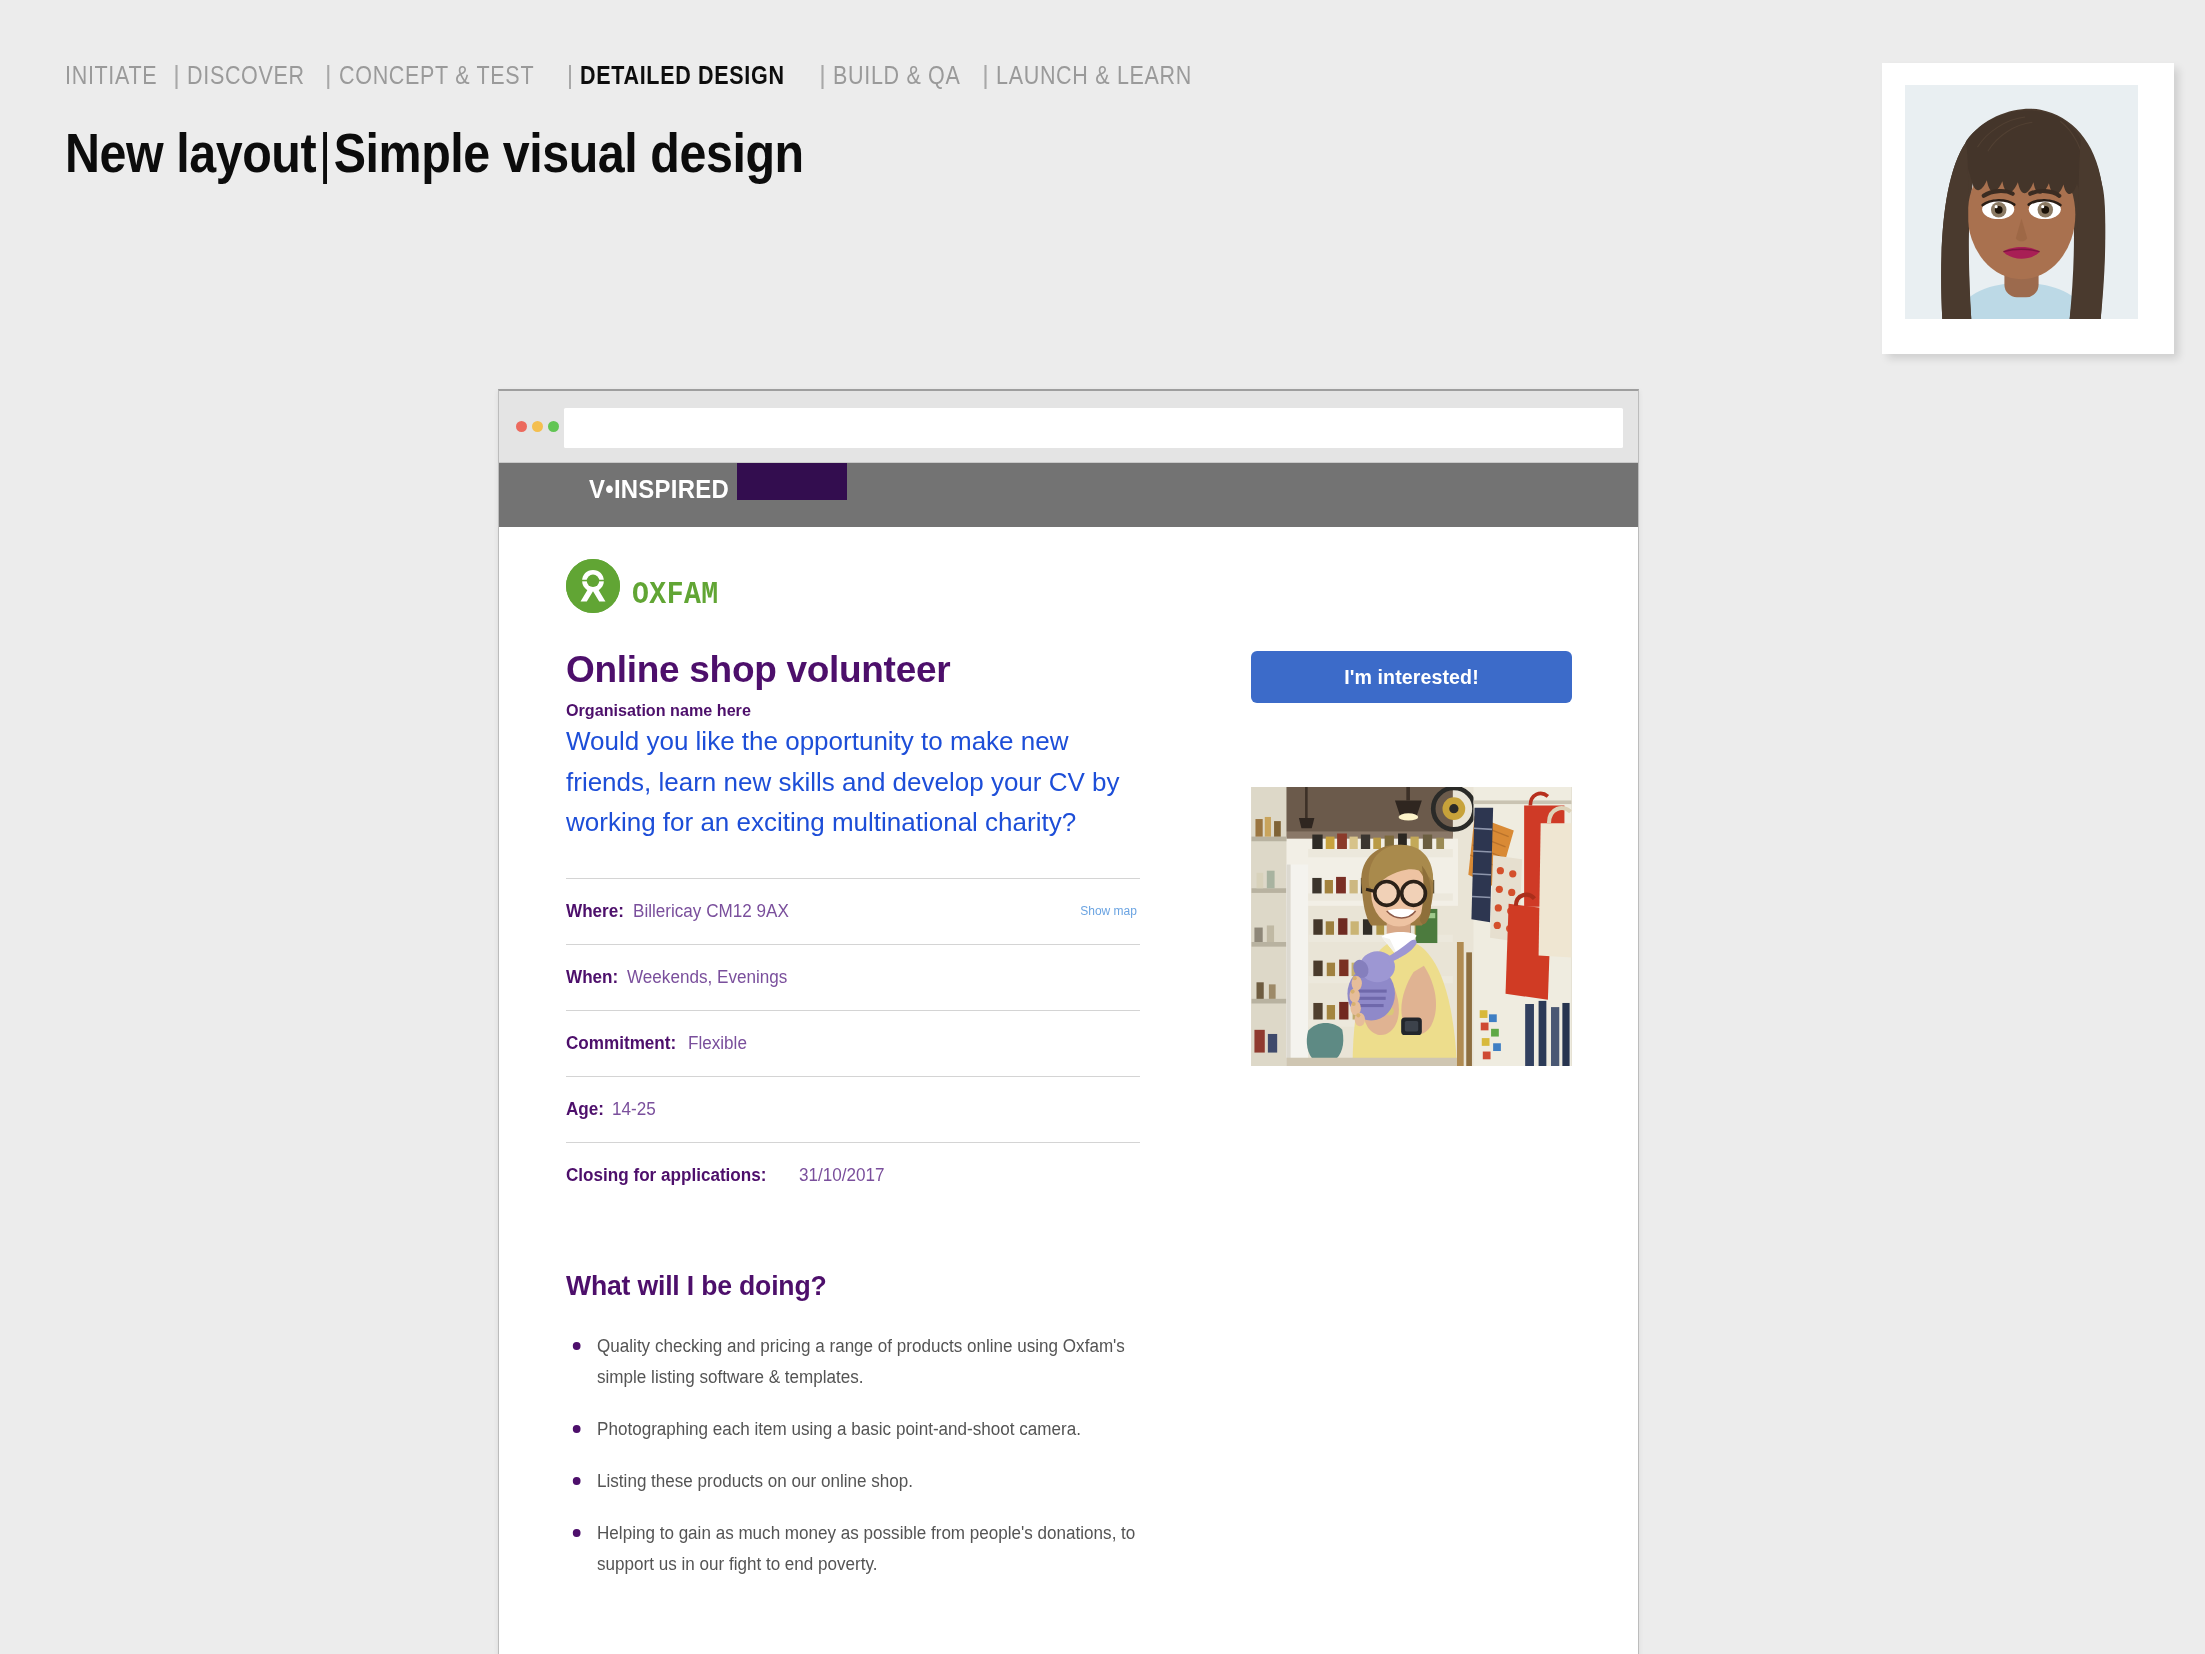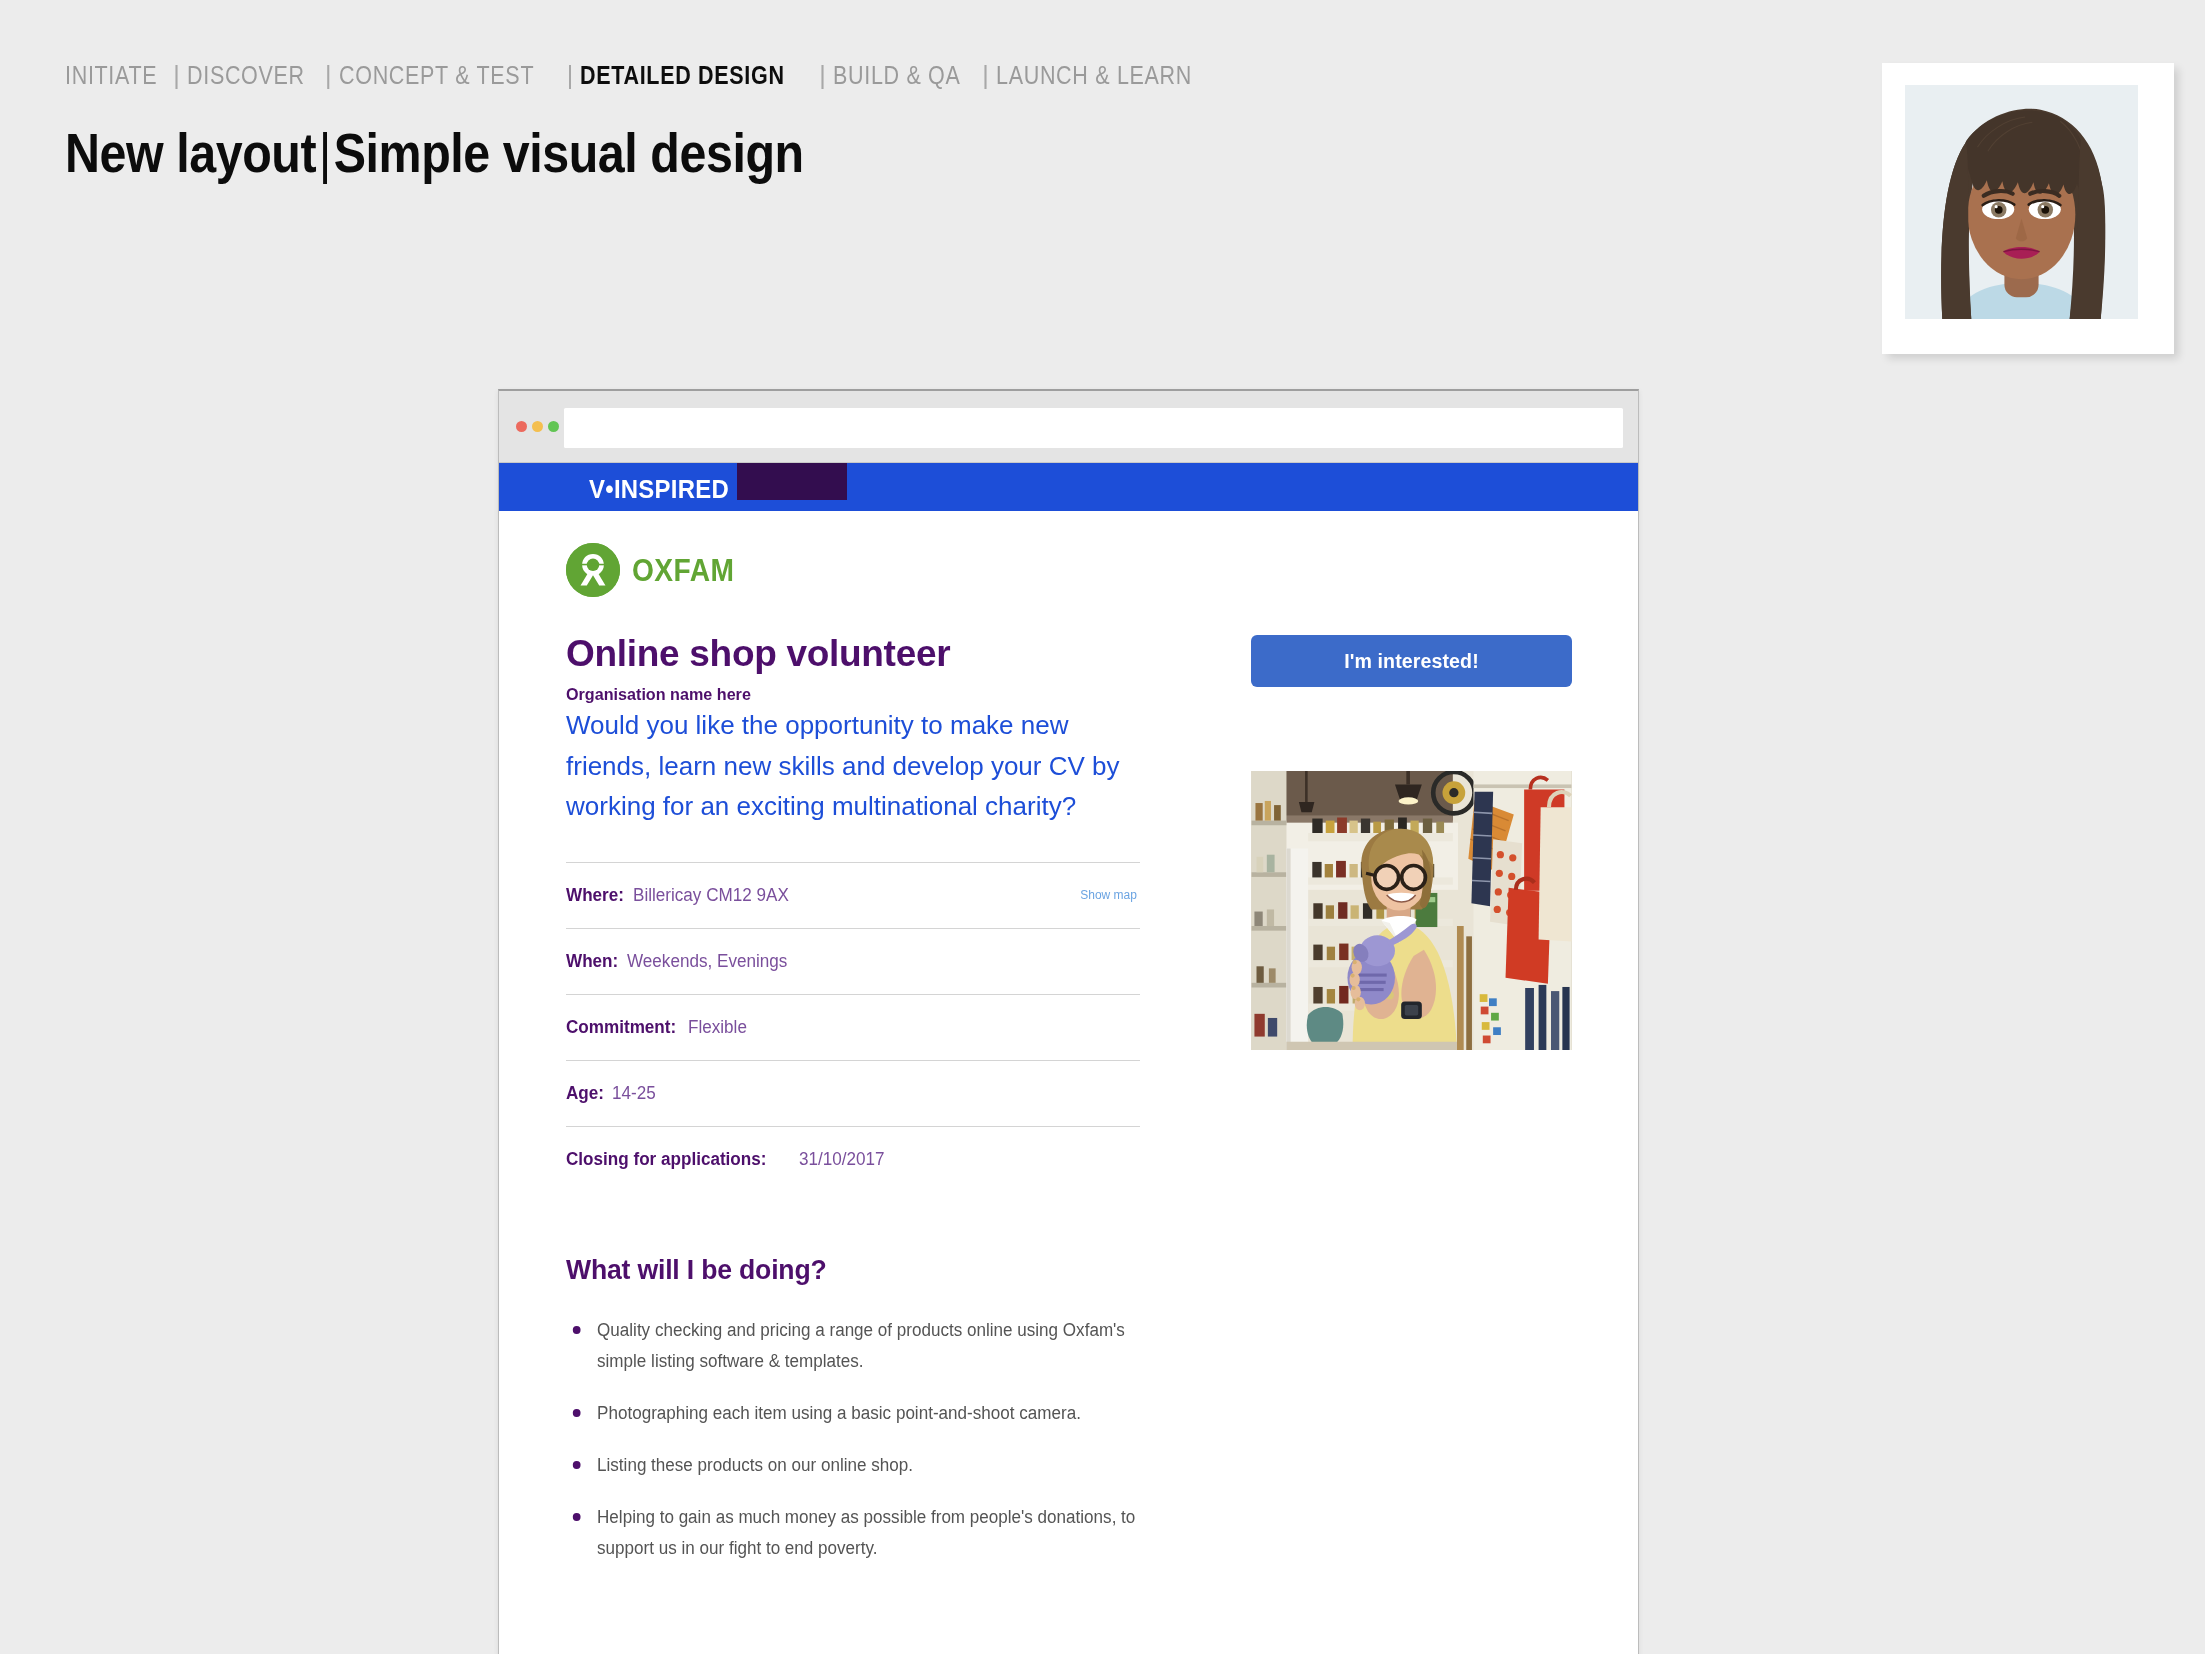"V•INSPIRED" .brand-bar { background: #1d4ed8 -> #737373; height: 48px -> 64px }
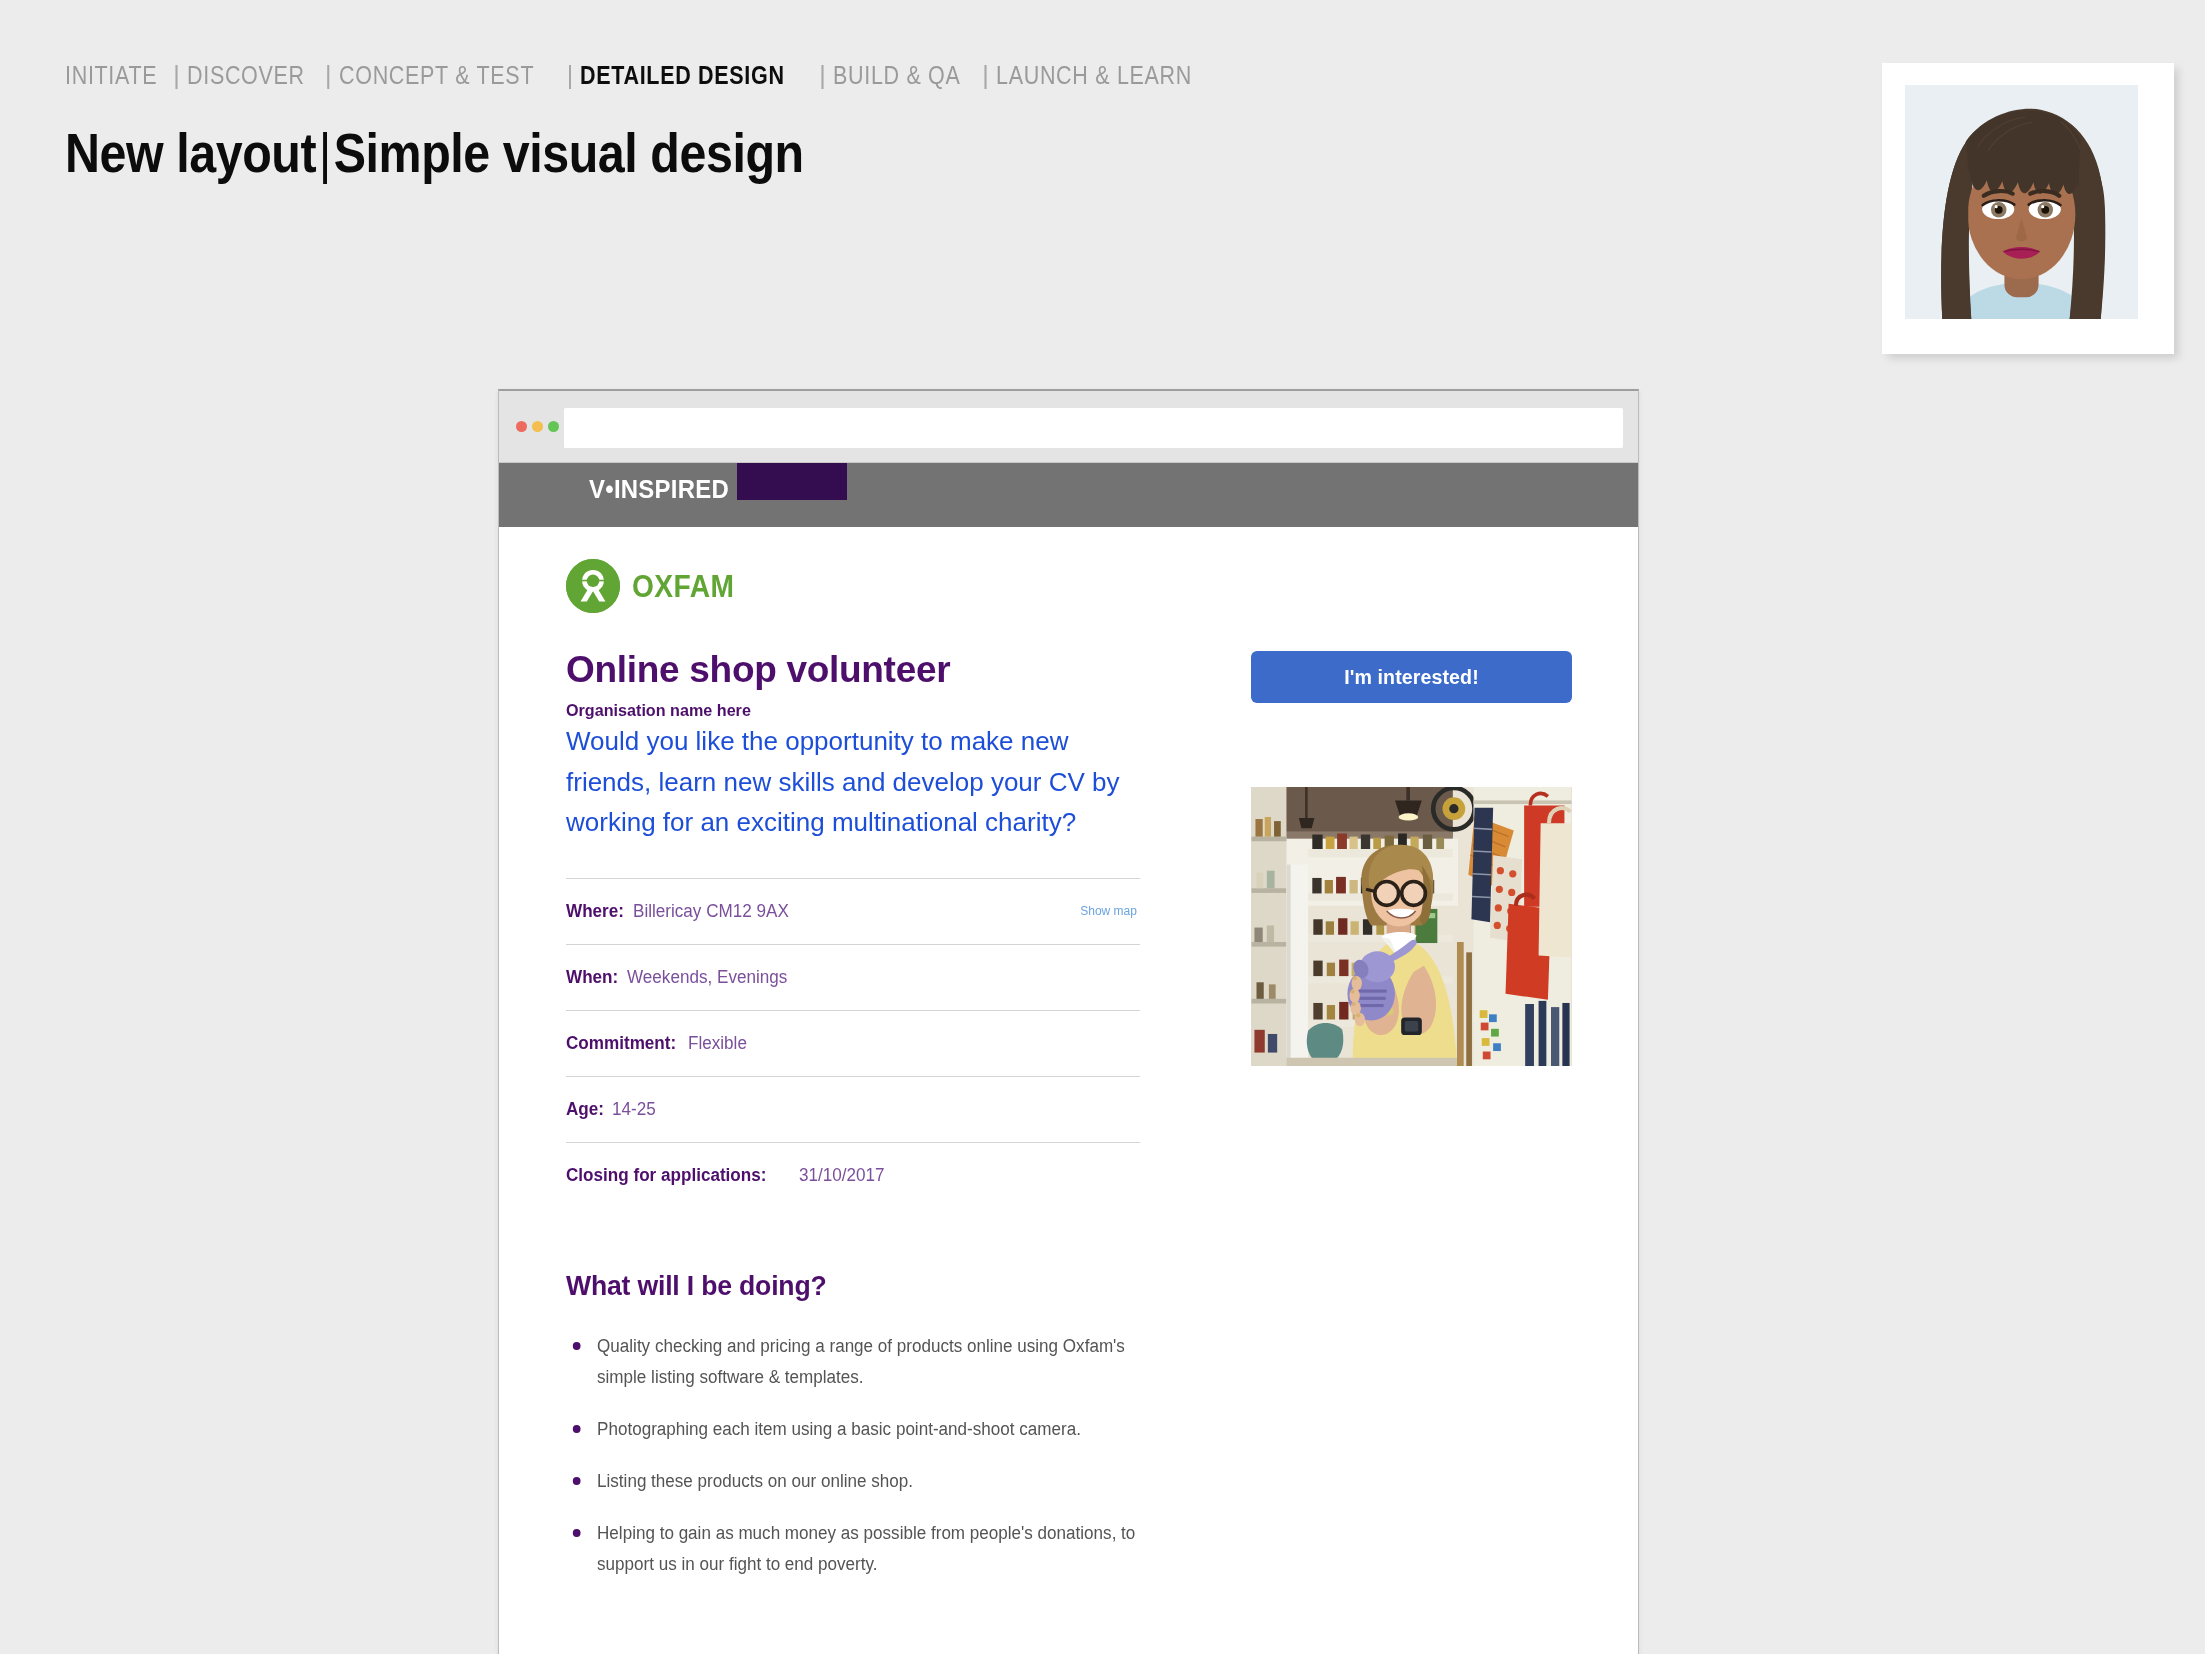"OXFAM" .oxfam { align-items: center -> flex-end; font-family: none -> Liberation Mono, monospace }
